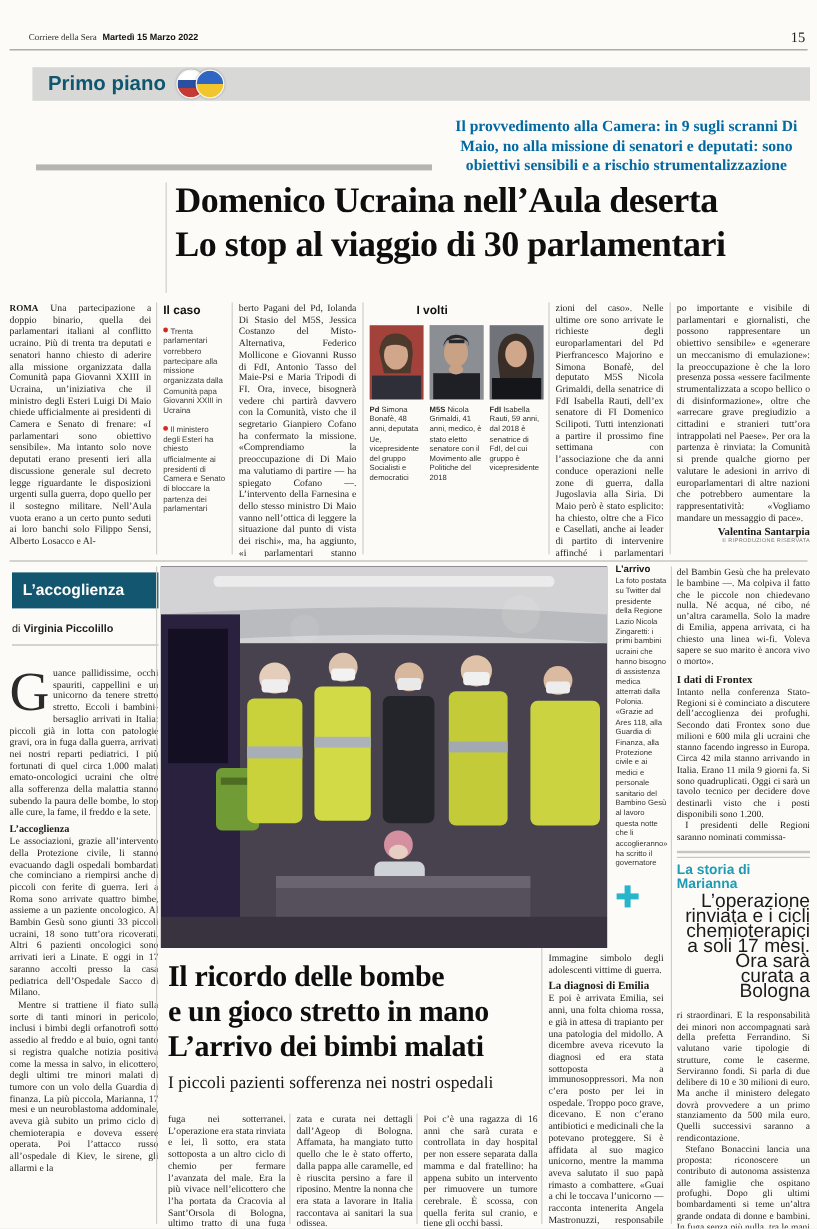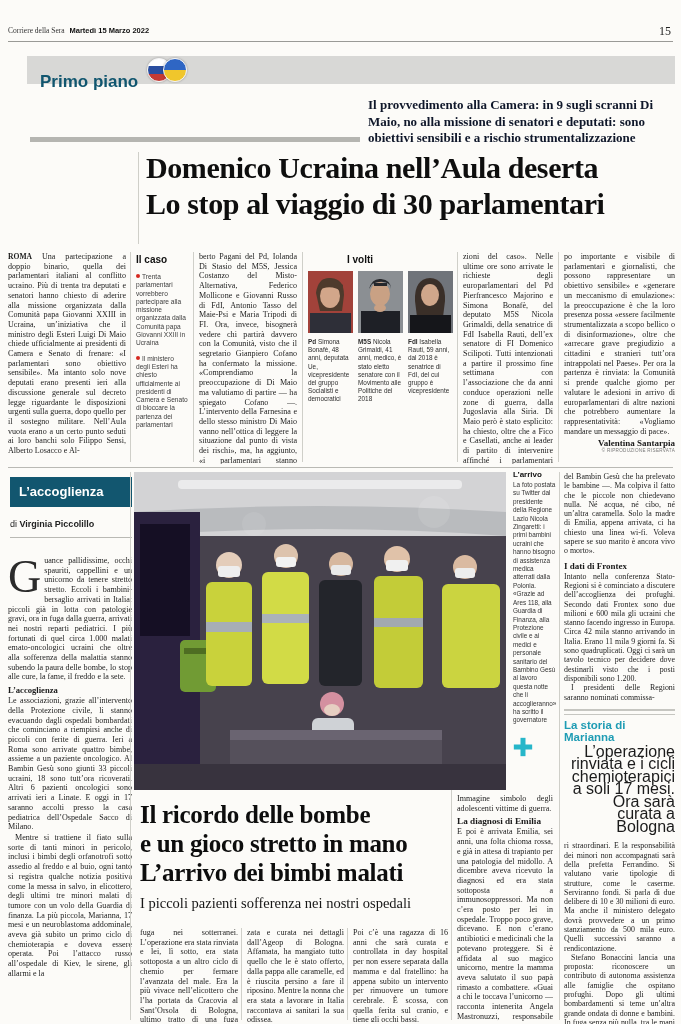"Corriere della Sera Martedì 15" div.abs { left: 8px -> 24px }
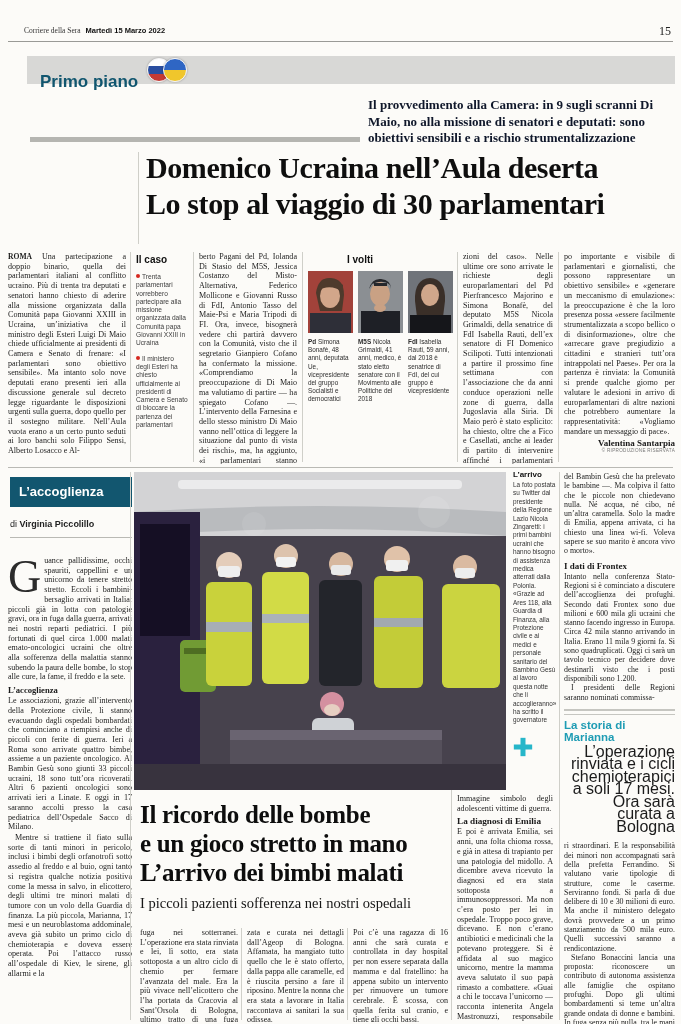"Primo piano" div.abs { margin-top: 12px -> none }
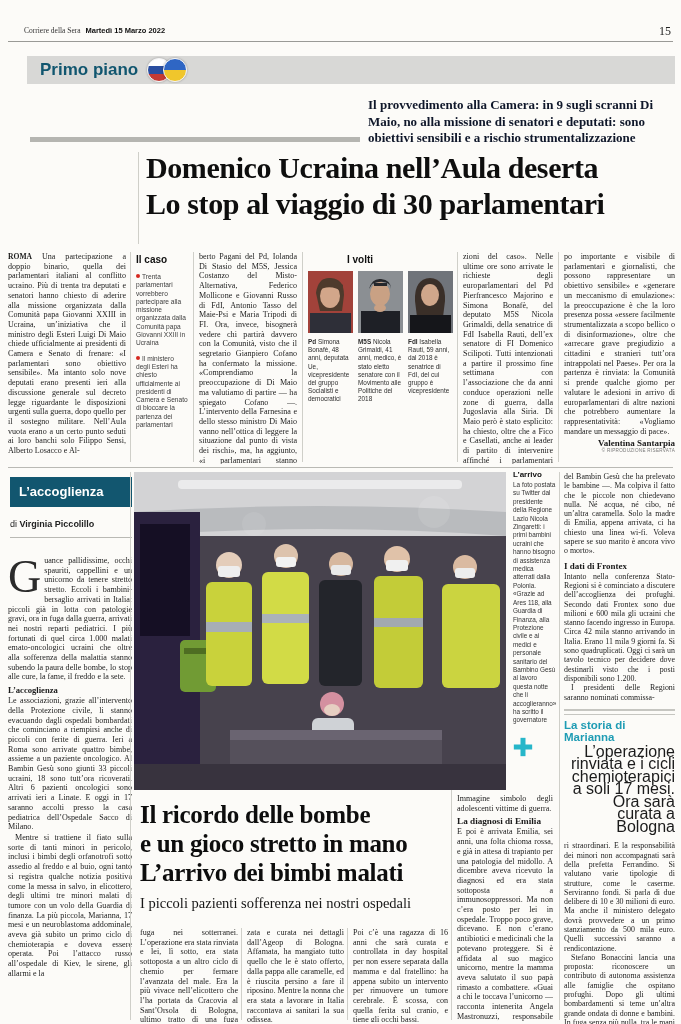"Il provvedimento alla Camera: in" div.abs { color: #0f172a -> #0369a1; text-align: none -> center }
